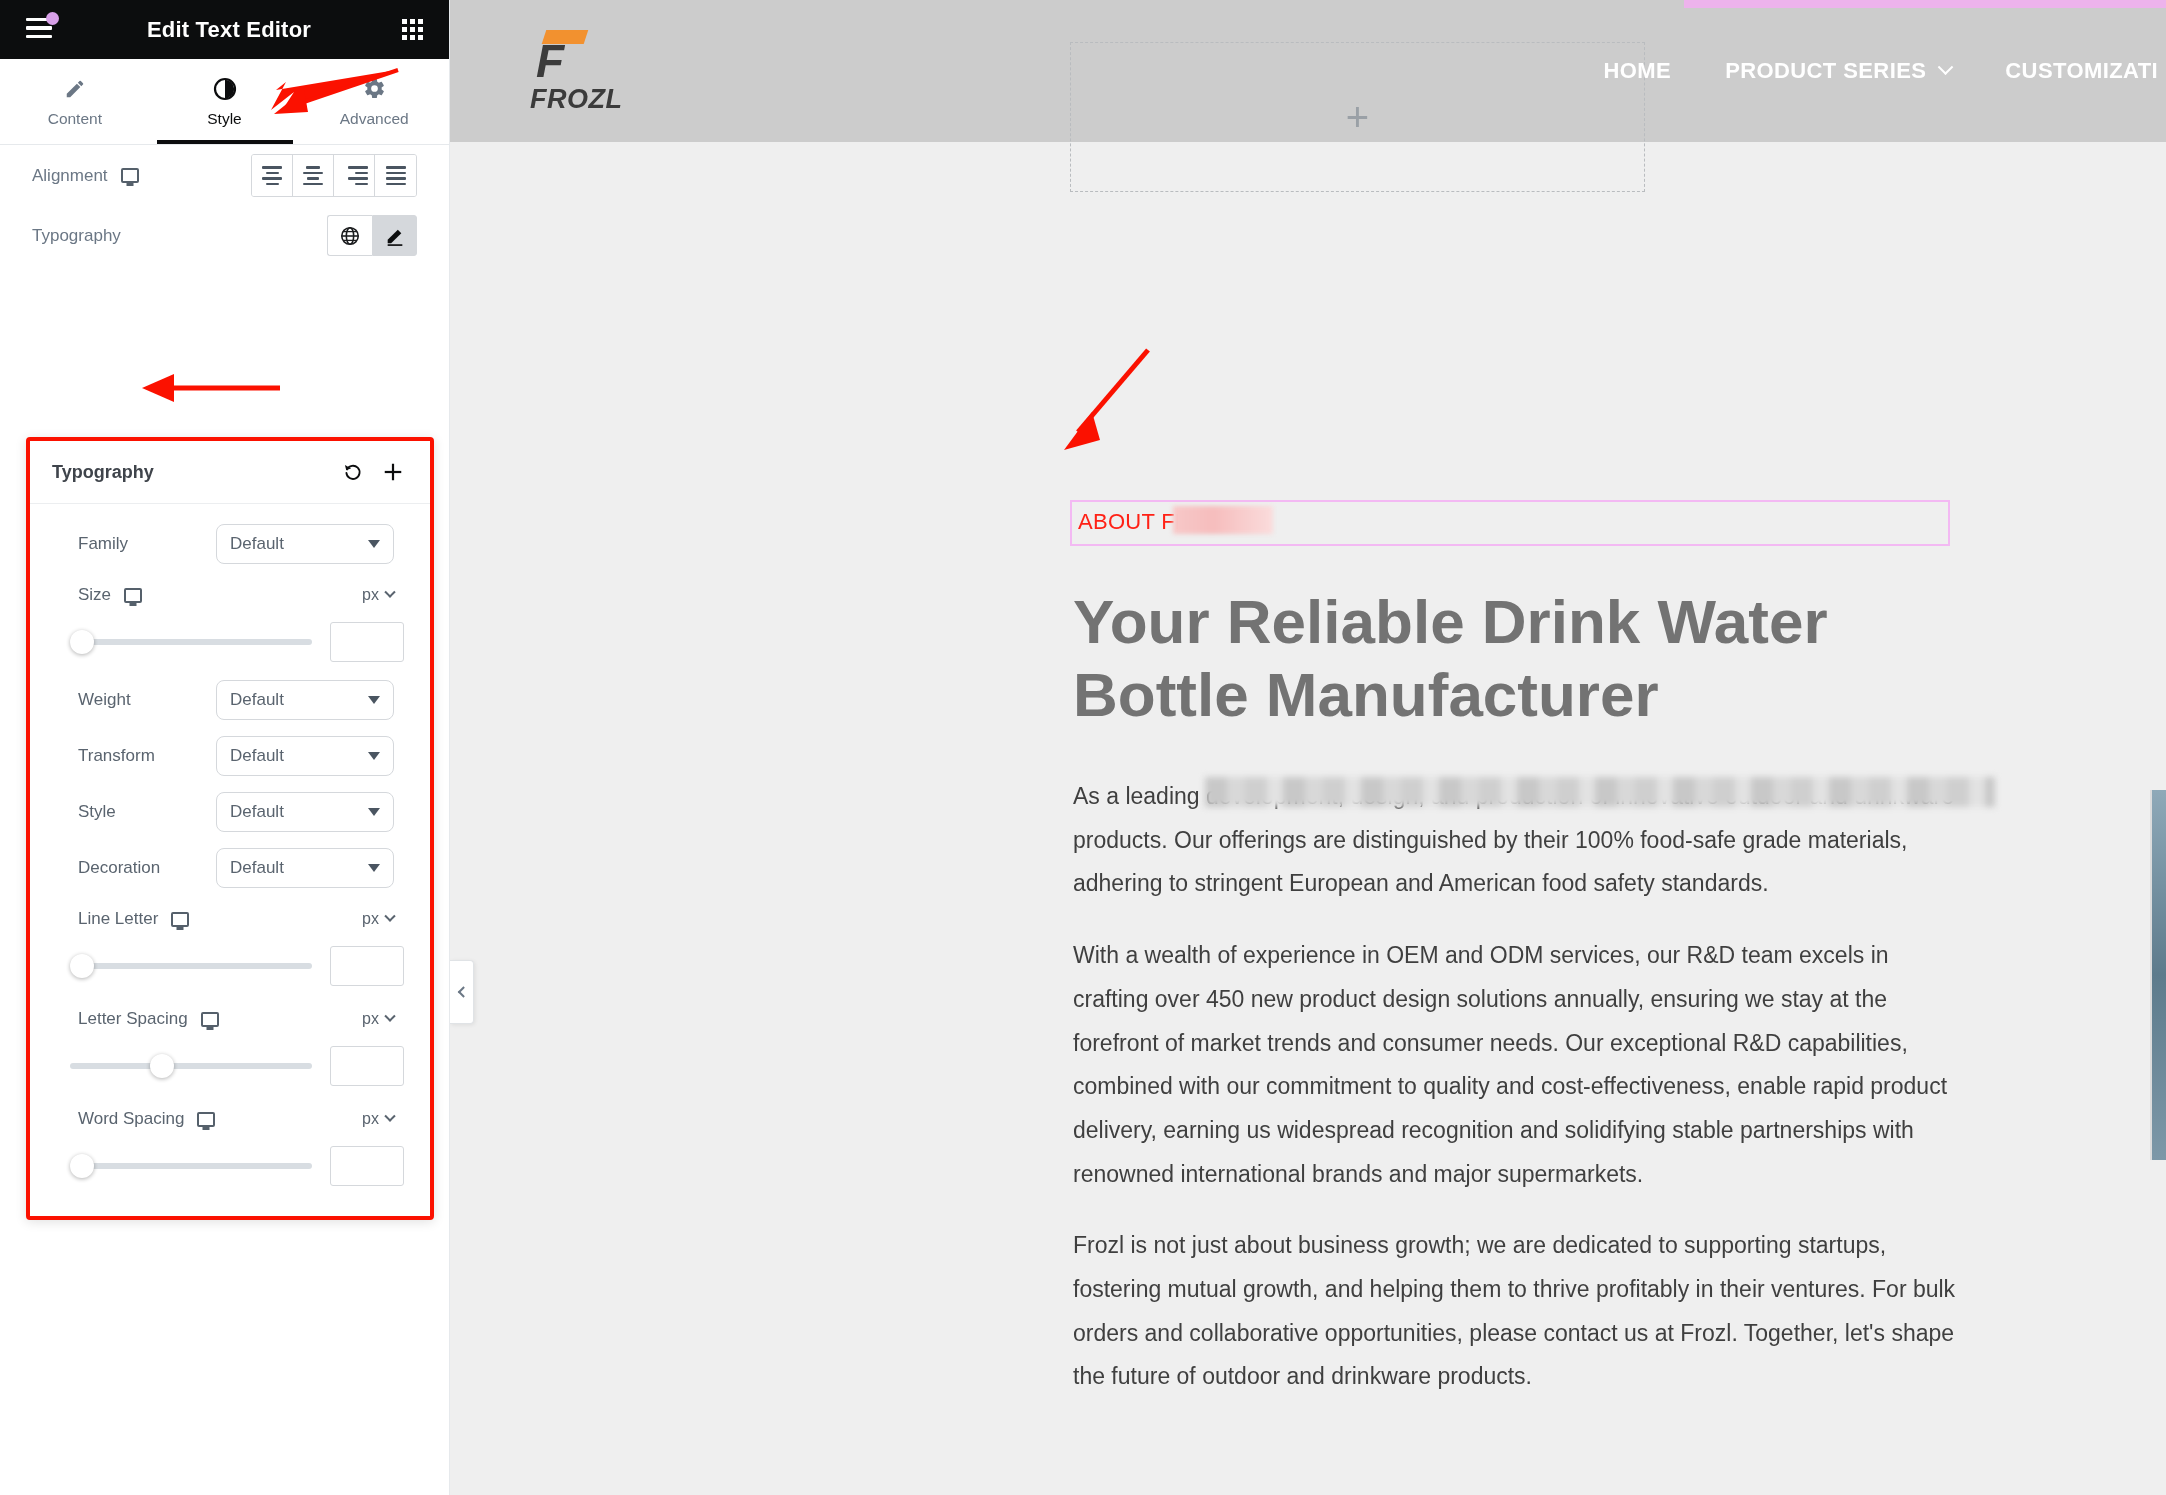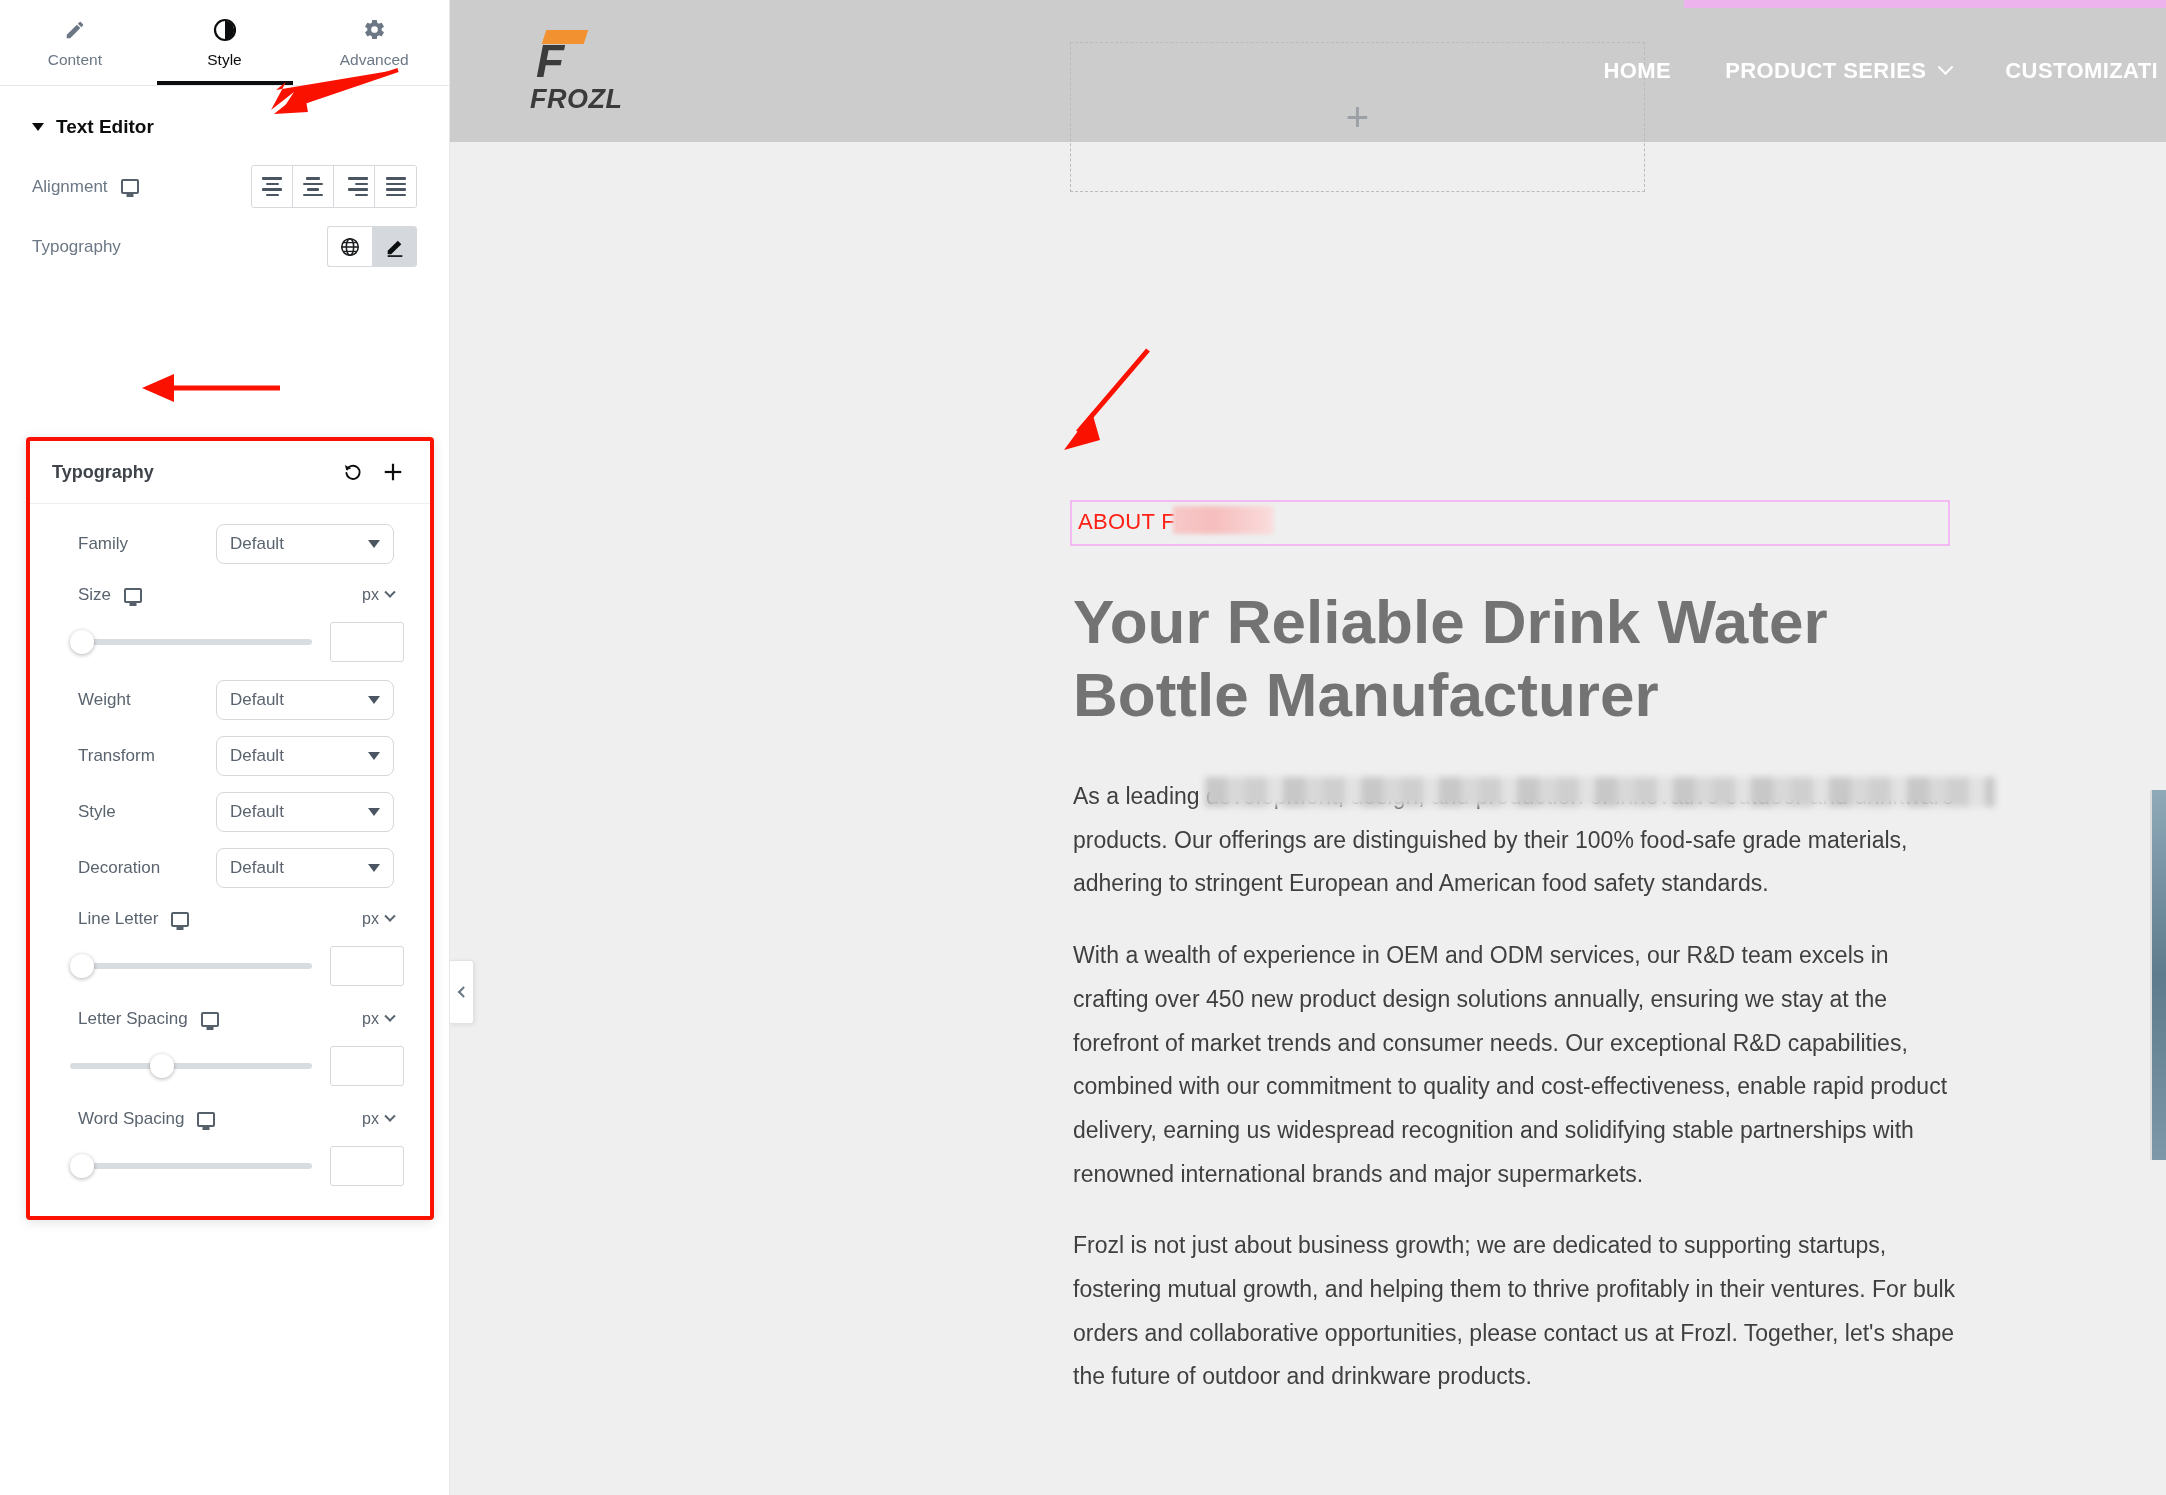"Edit Text Editor" div.panel-header { html: none -> <div> <div> <i></i> <i></i> <i></i> <span></span> </div> <div>Edit Text Editor</div> <div> <span></span> <span></span> <span></span> <span></span> <span></span> <span></span> <span></span> <span></span> <span></span> </div> </div> }
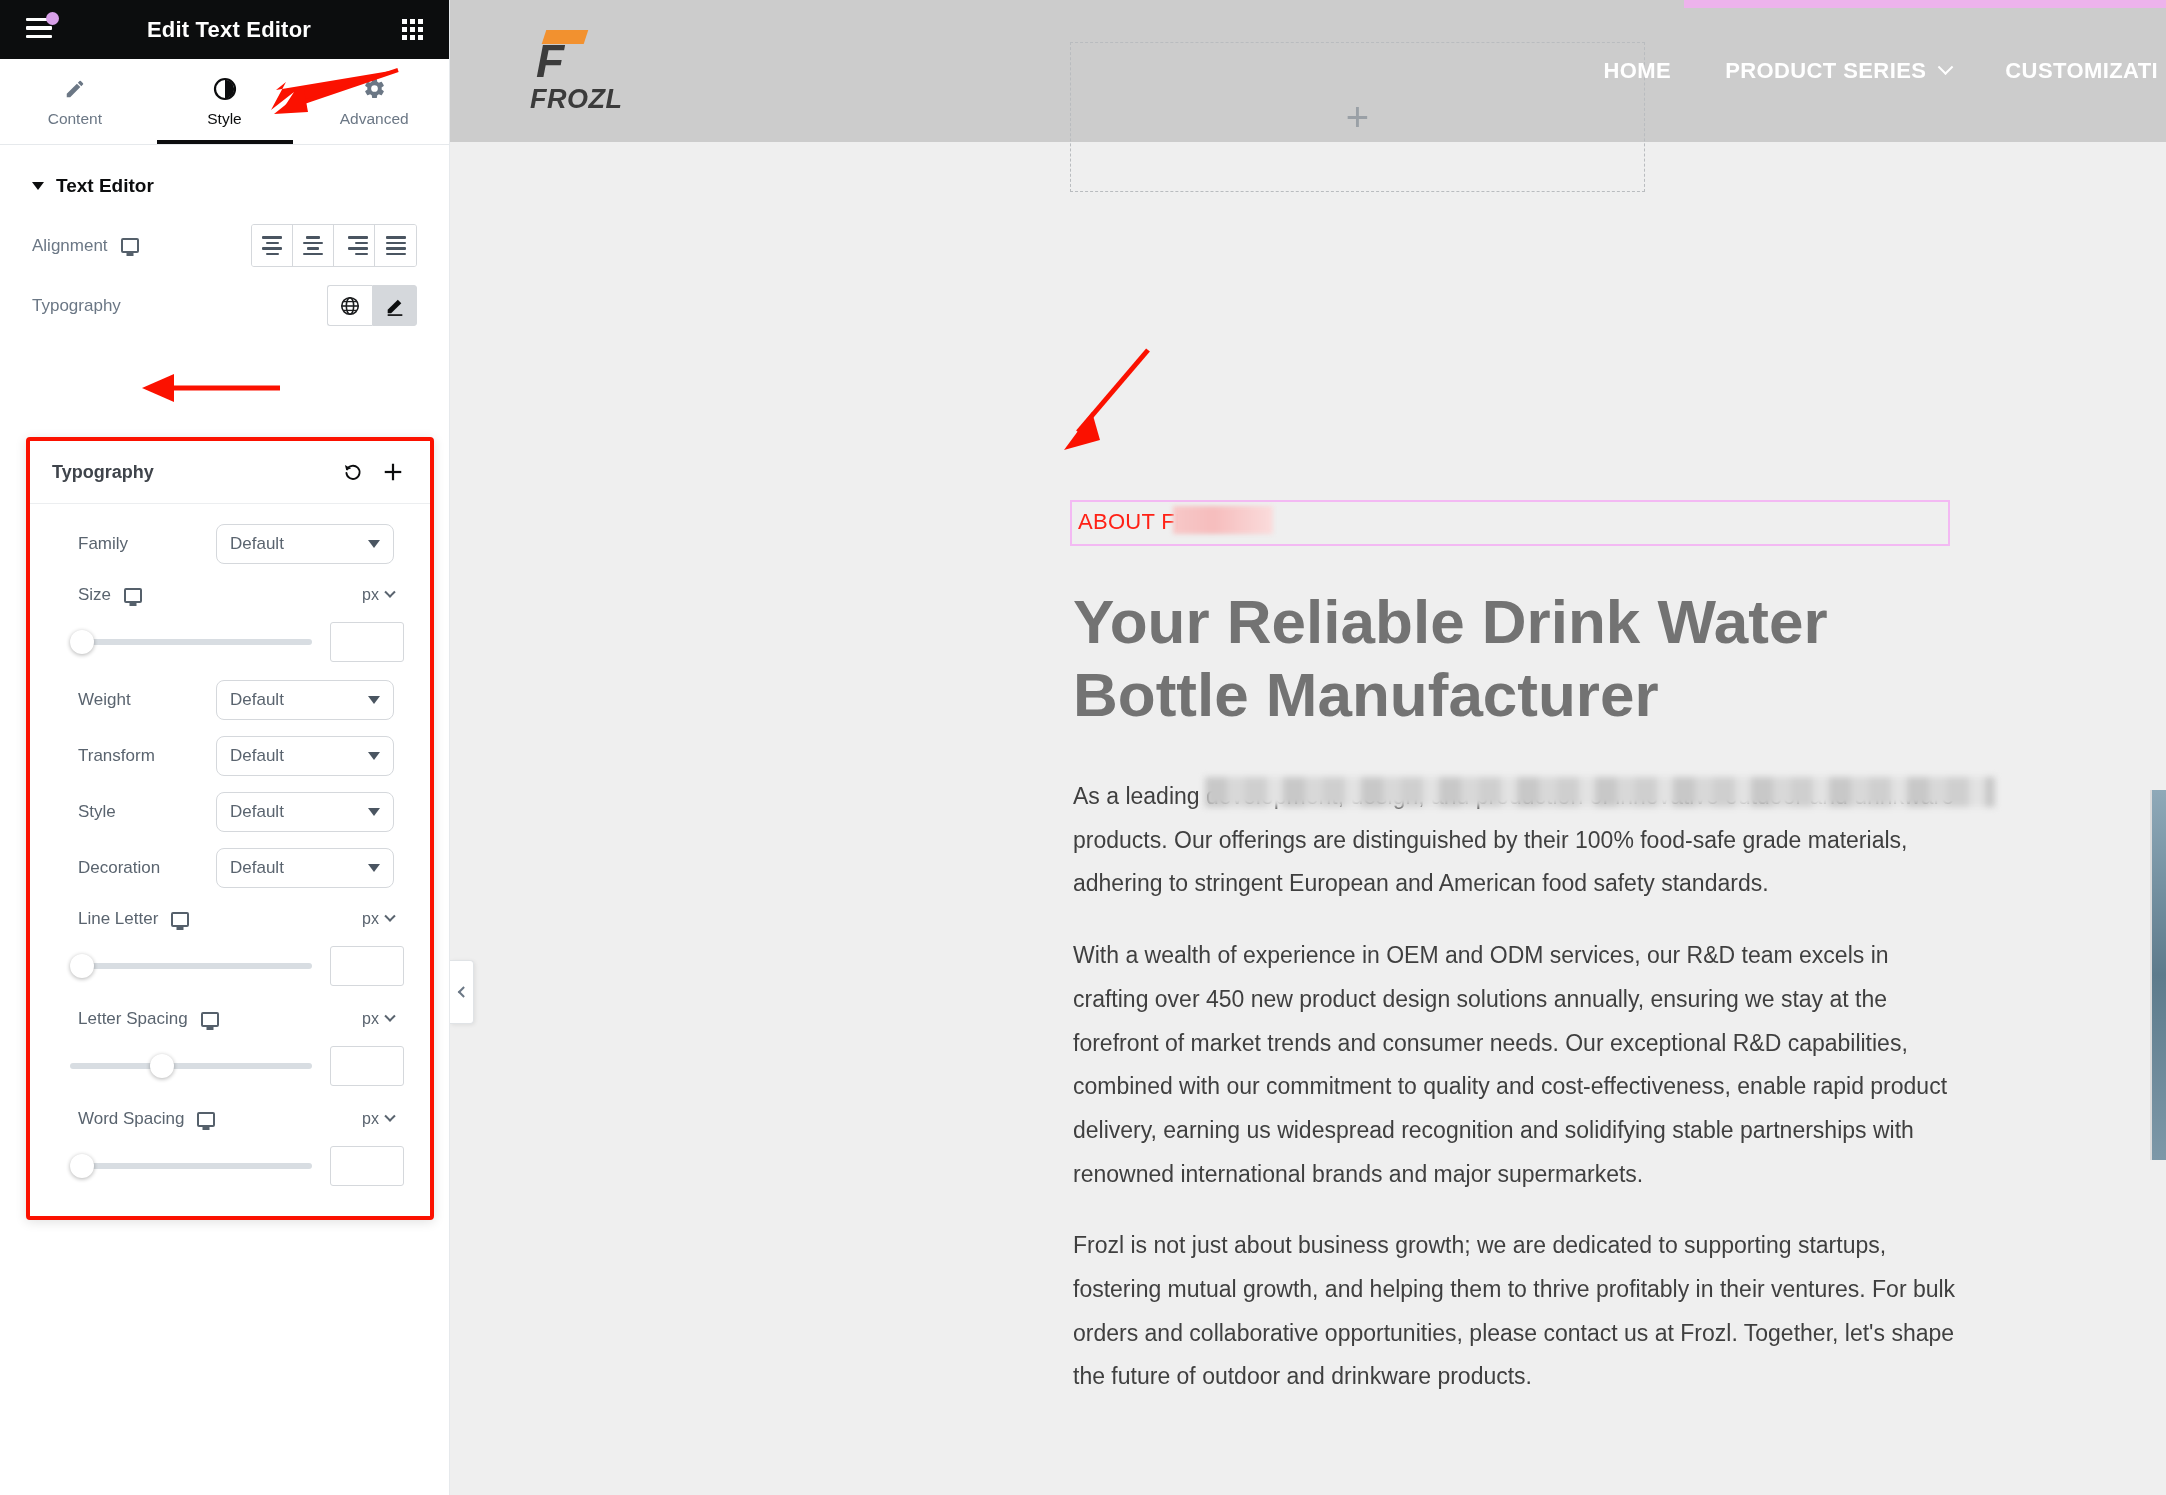"Text Editor" div.section-head { html: <div> <span></span> <span>Text Editor</span> </div> -> none }
